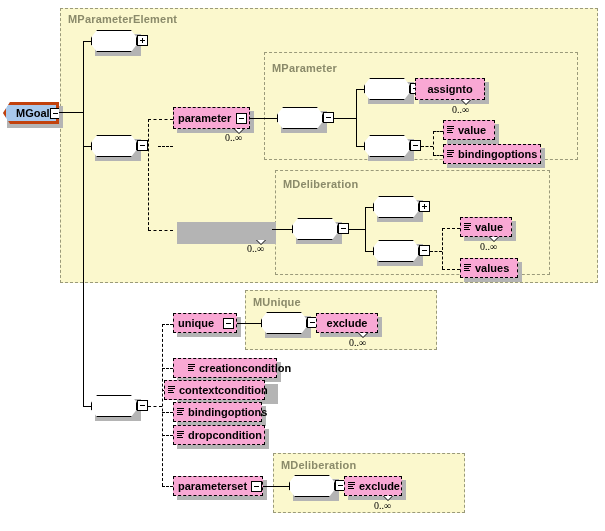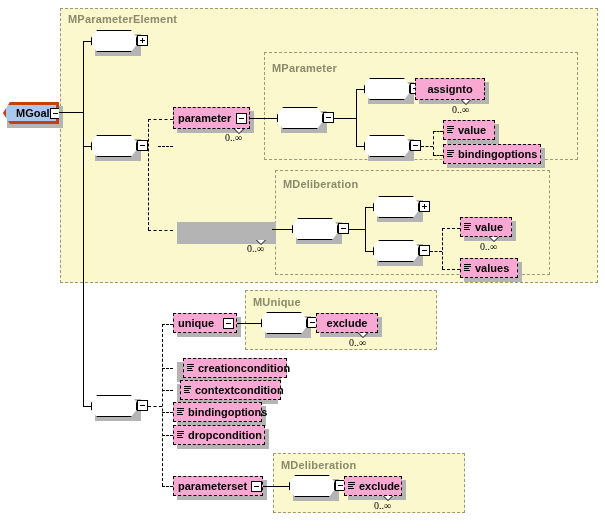"creationcondition" div.ebox { left: 183px -> 173px; padding-left: none -> 11px }
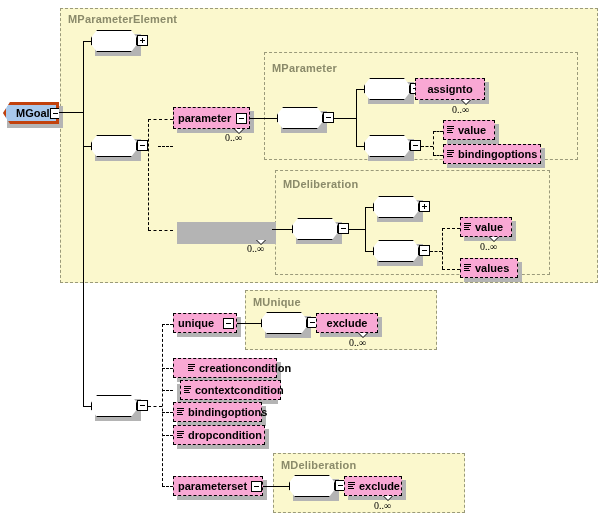"contextcondition" div.ebox { left: 180px -> 164px }
